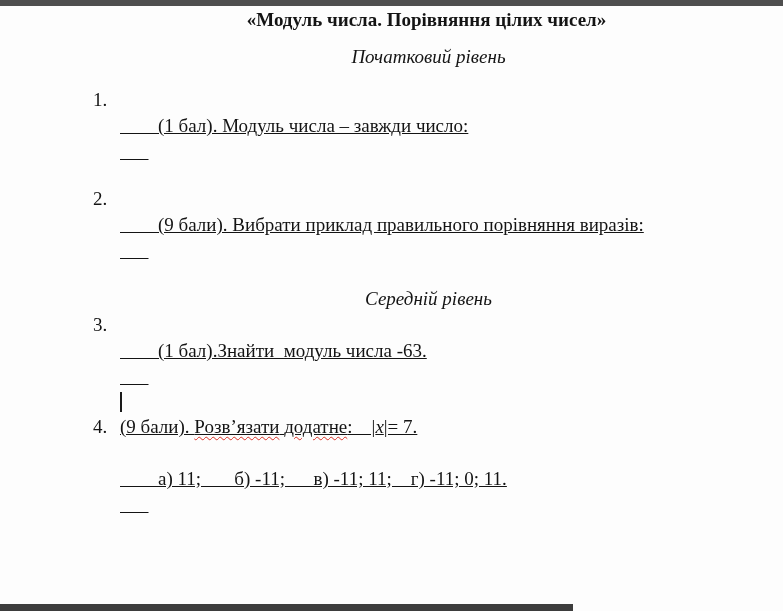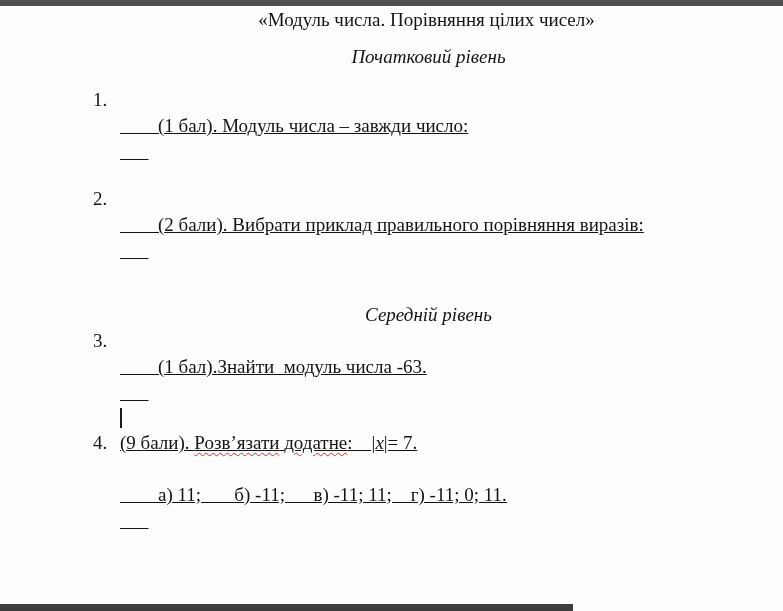"«Модуль числа. Порівняння цілих чисел»" .title { font-weight: normal -> bold }
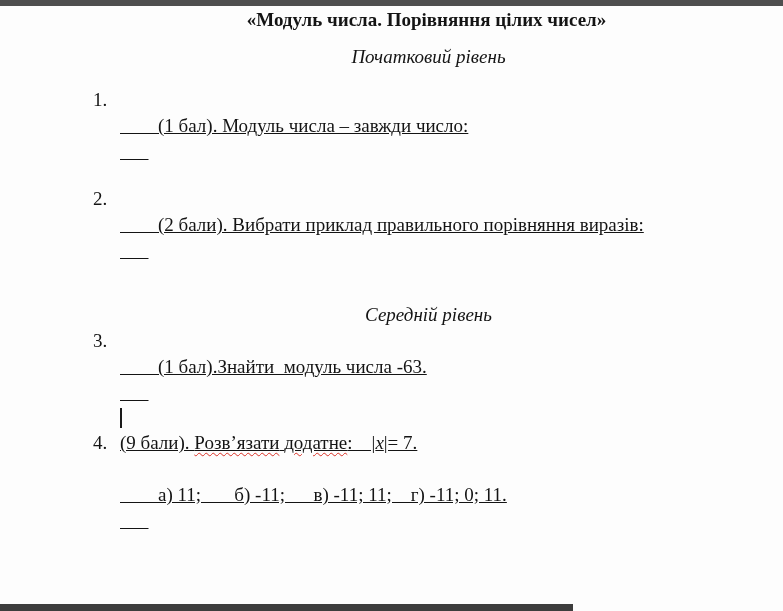"(2 бали). Вибрати приклад правильного" span { text: 2 -> 9 }
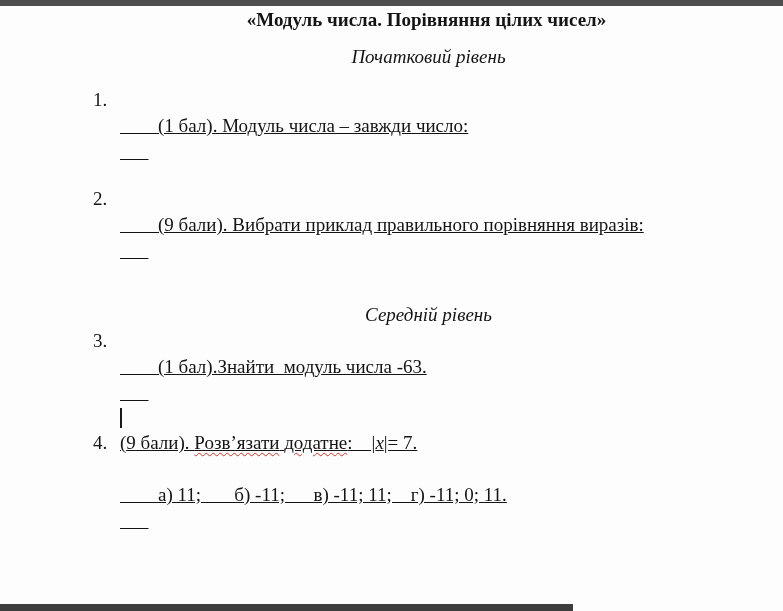"Середній рівень" .lv2 { margin-top: 38px -> 22px }
